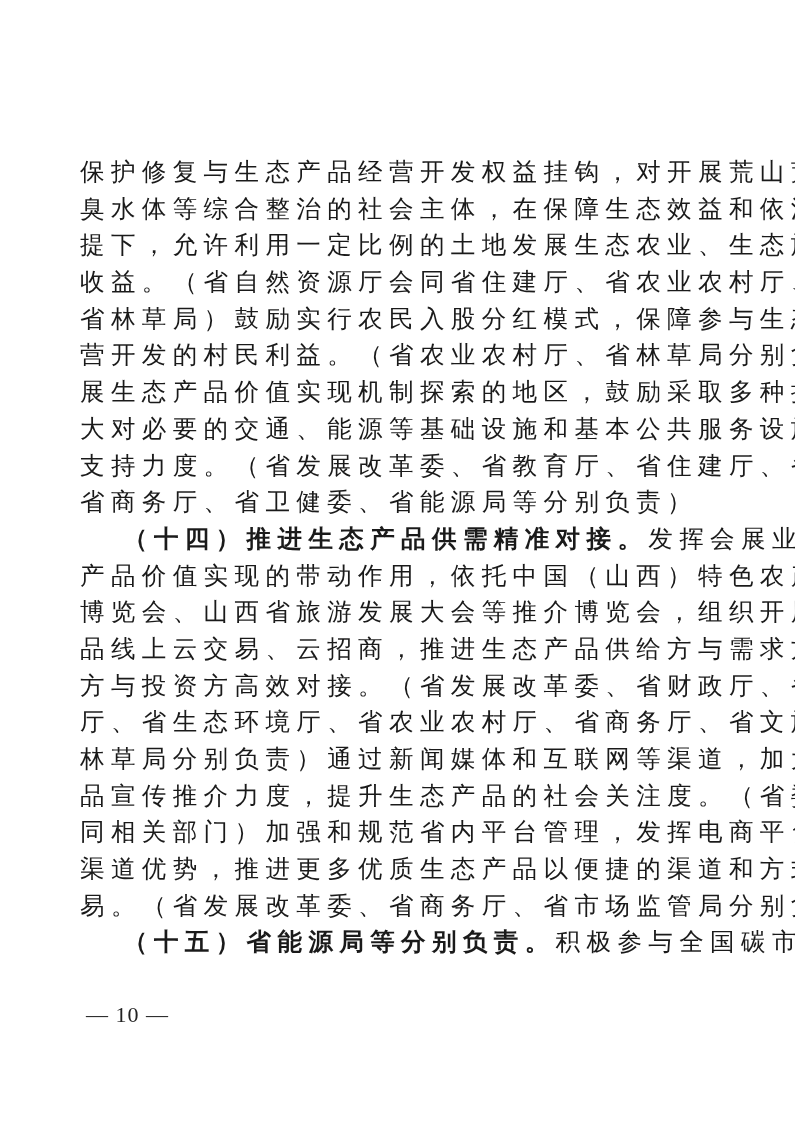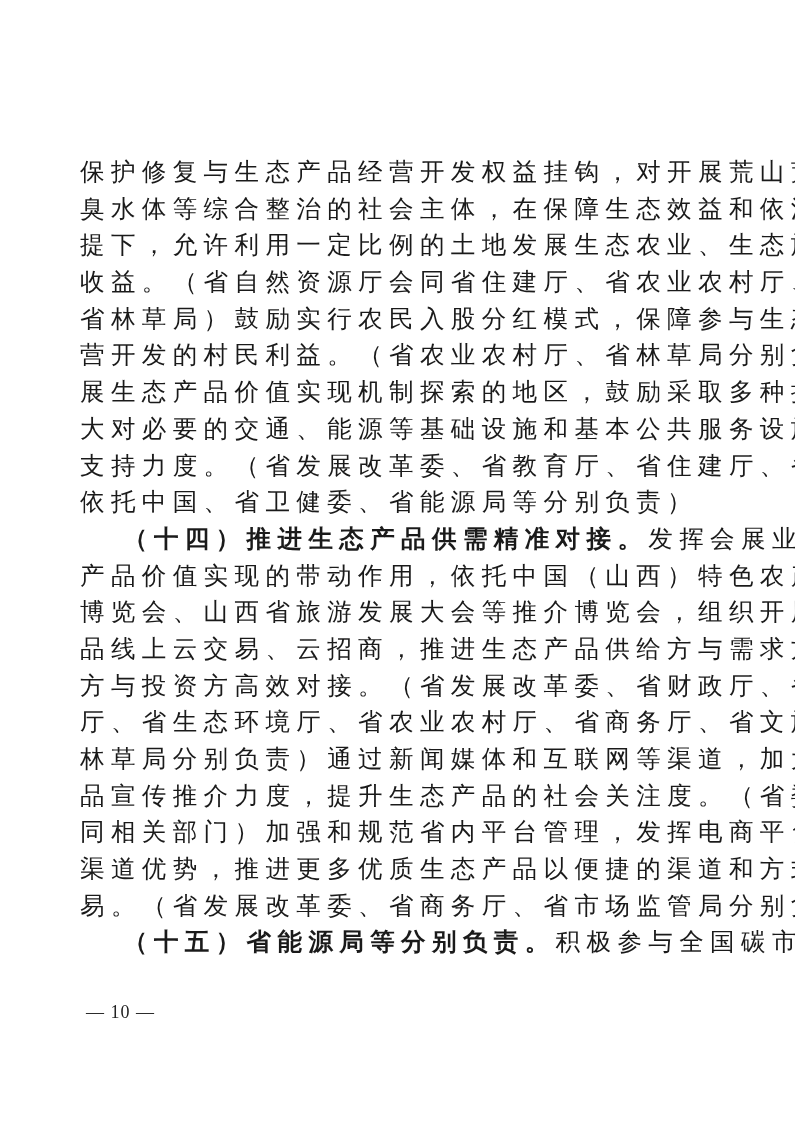"依托中国、省卫健委、省能源局等分别负责）" div.line { text: 依托中国 -> 省商务厅 }
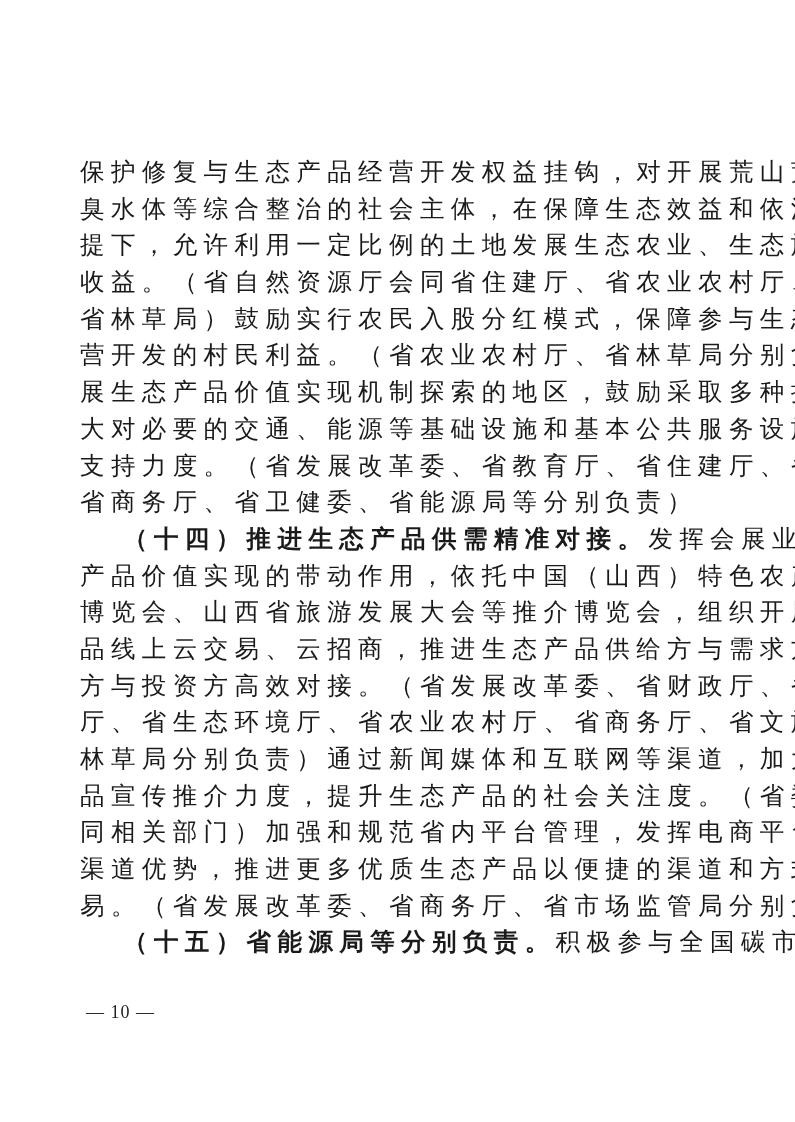"— 10 —" .page-number { font-size: 18px -> 22px }
